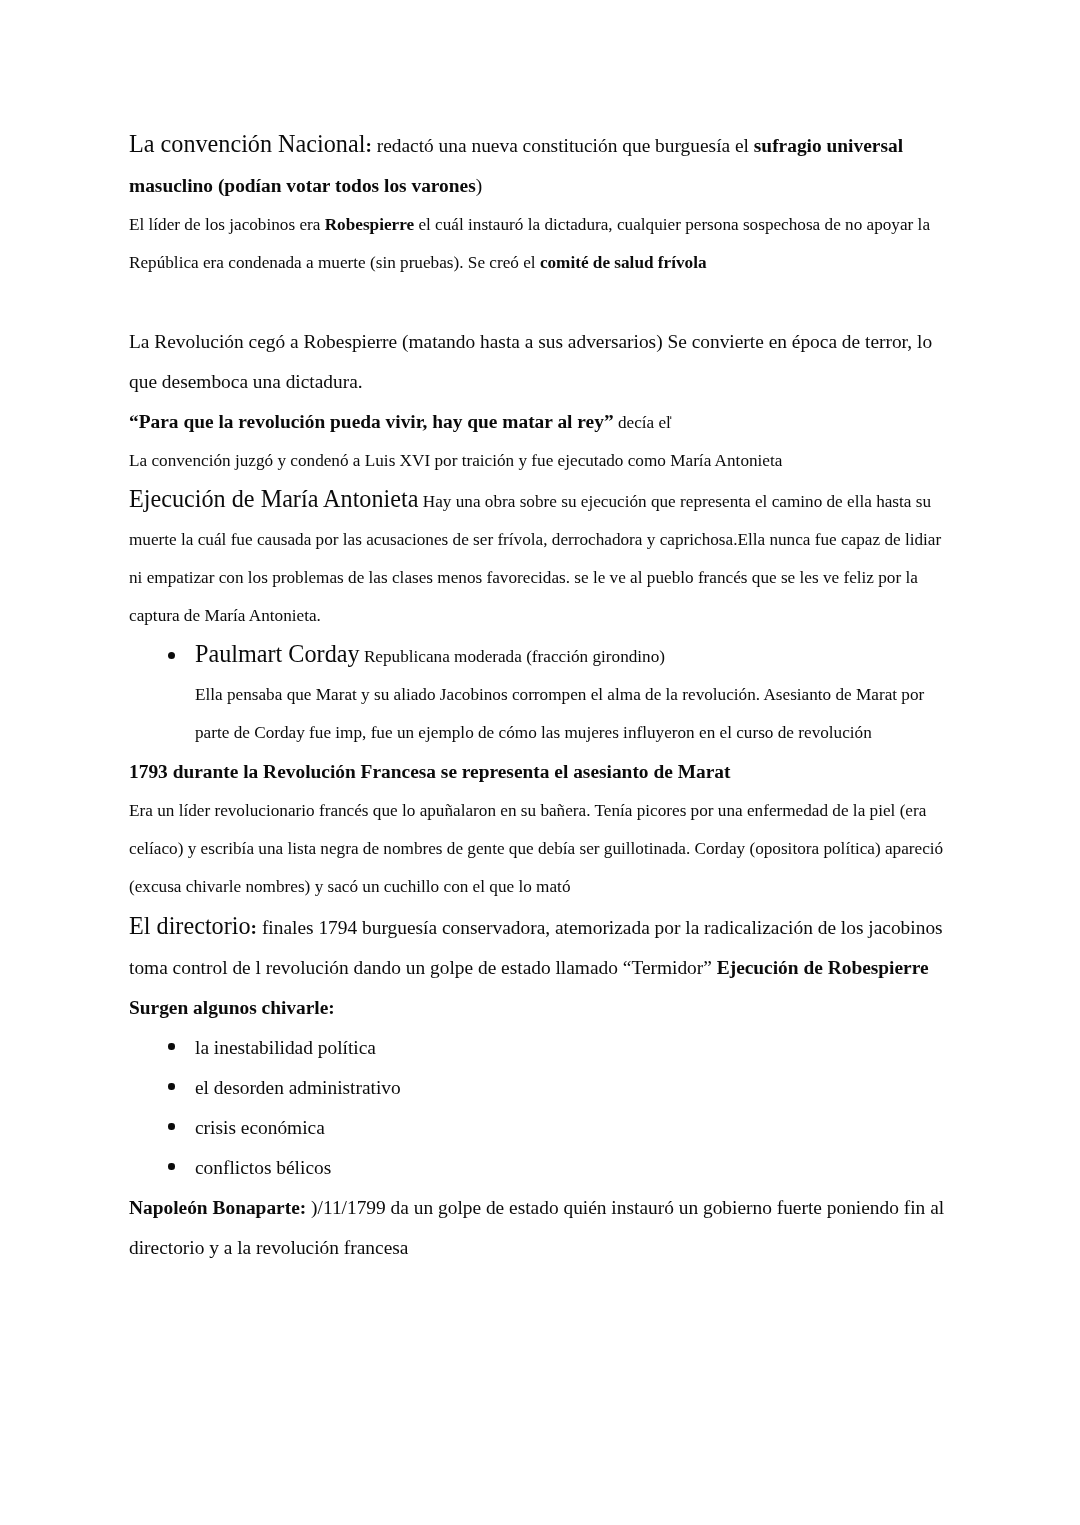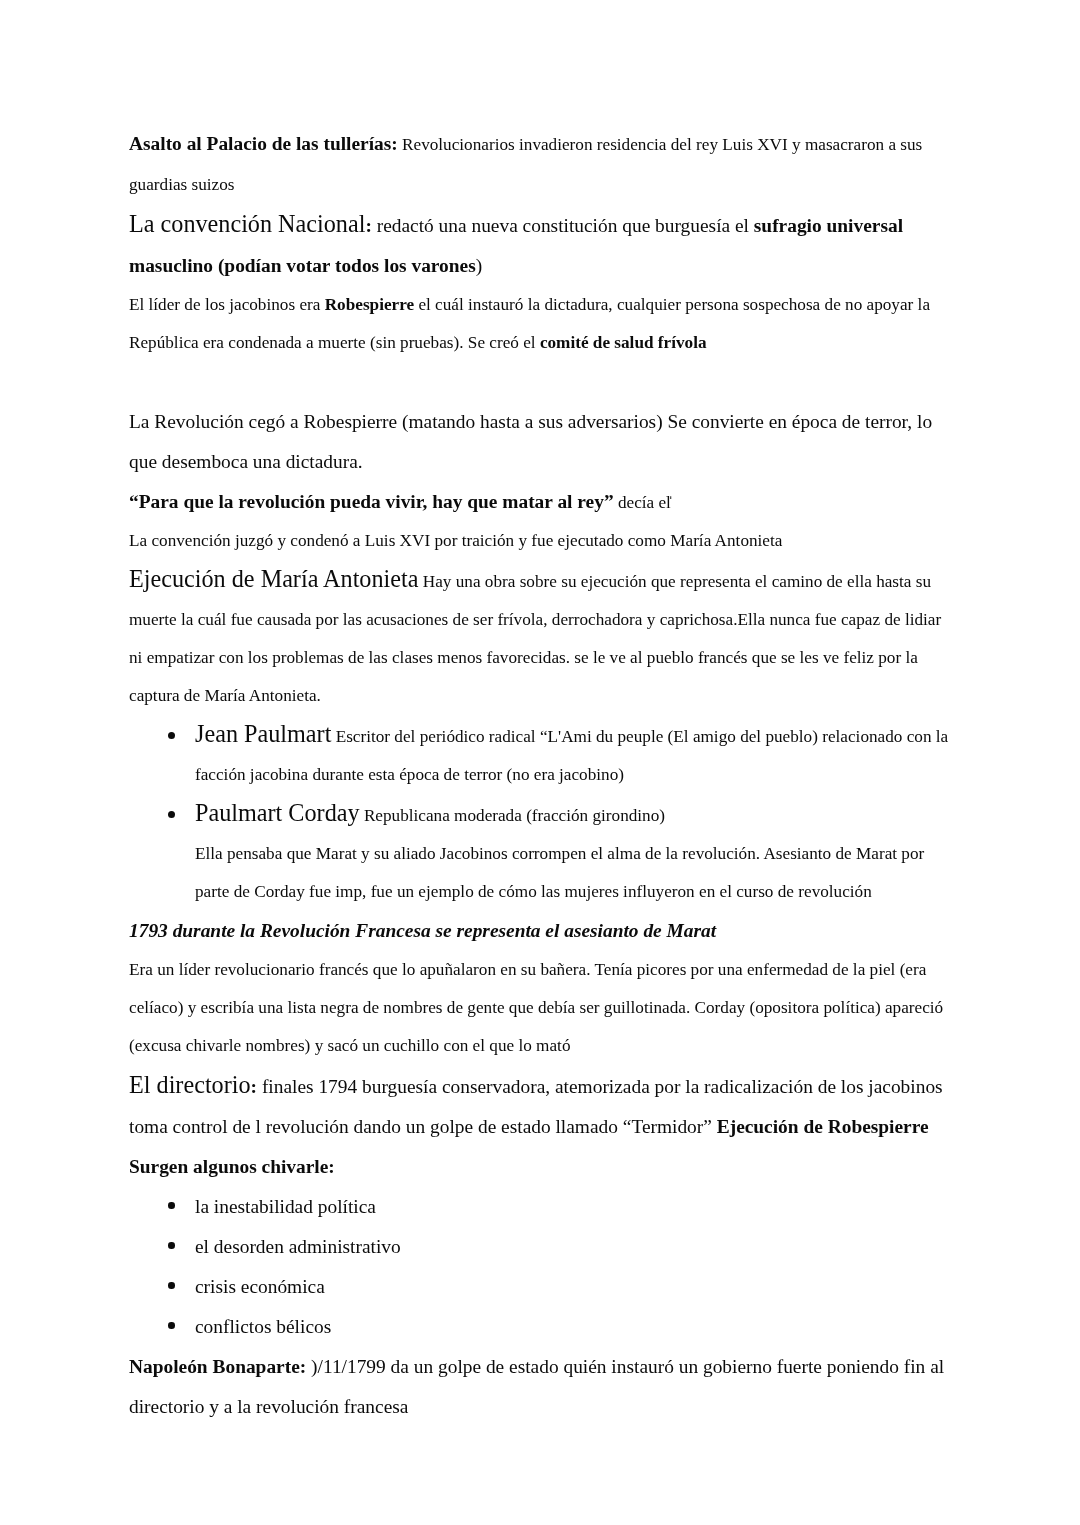"Asalto al Palacio de las" p.block { html: <p><span>Asalto al Palacio de las tullerías</span><span>:</span><span> Revolucionarios invadieron residencia del rey Luis XVI y masacraron a sus guardias suizos</span></p> -> none }
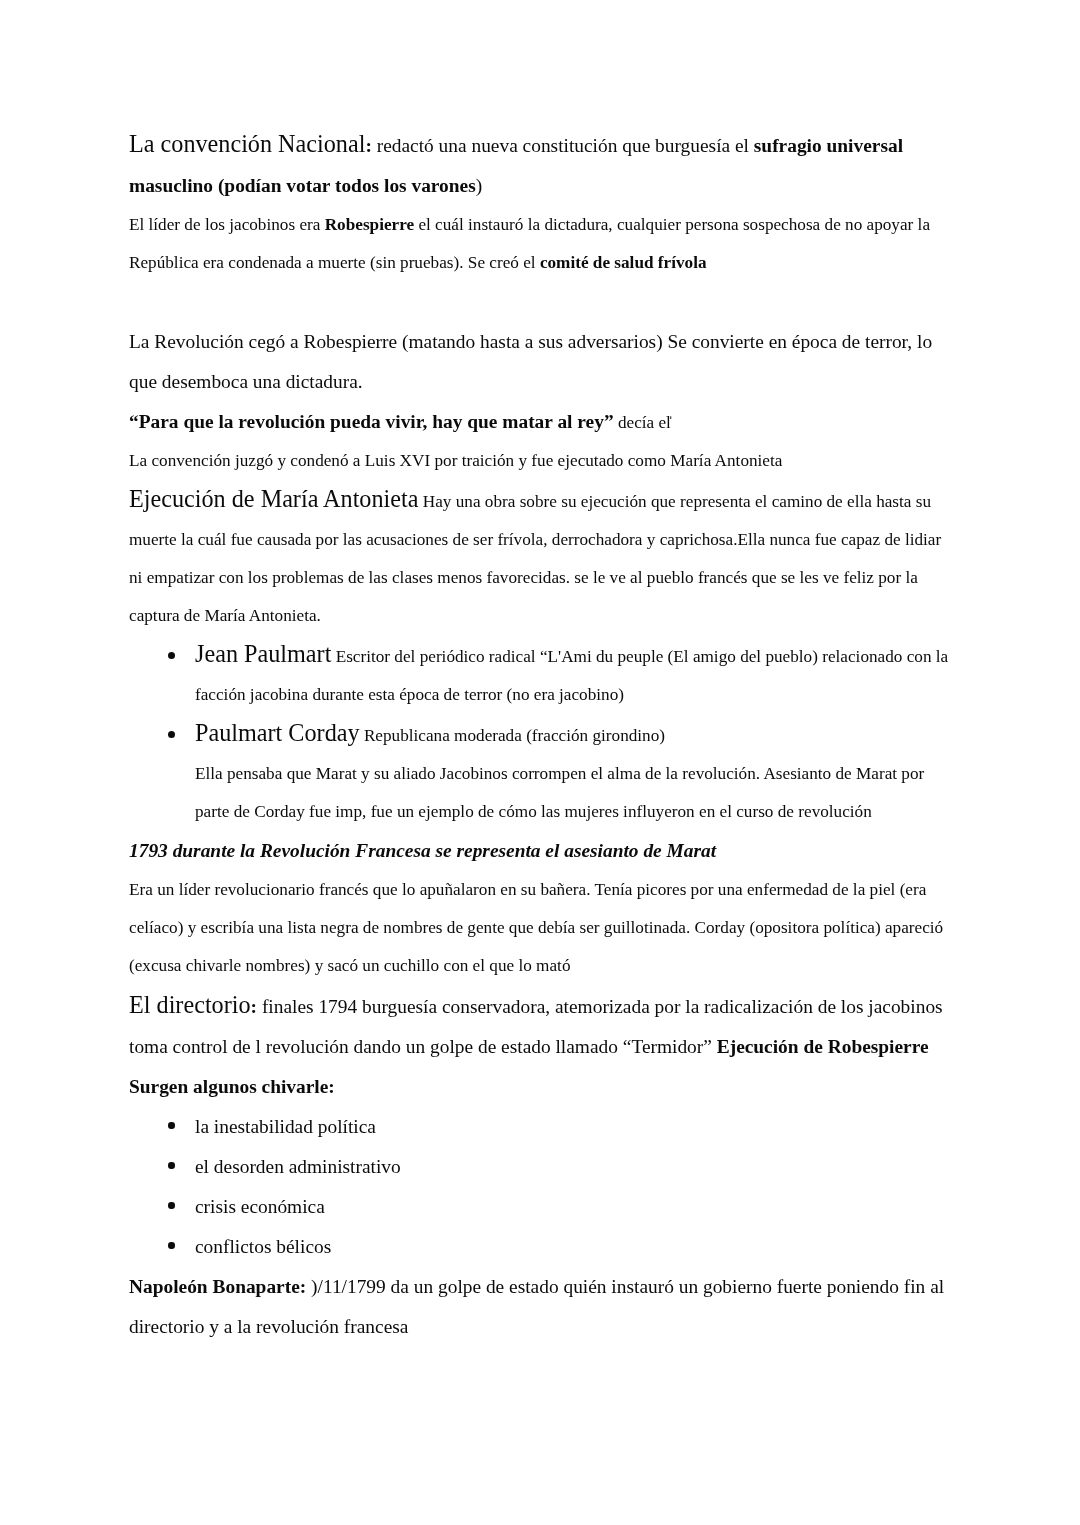"Jean Paulmart Escritor del periódico" li.t-body { html: <li> <span>Jean Paulmart</span><span> Escritor del periódico radical “L'Ami du peuple (El amigo del pueblo) relacionado con la facción jacobina durante esta época de terror (no era jacobino)</span> </li> -> none }
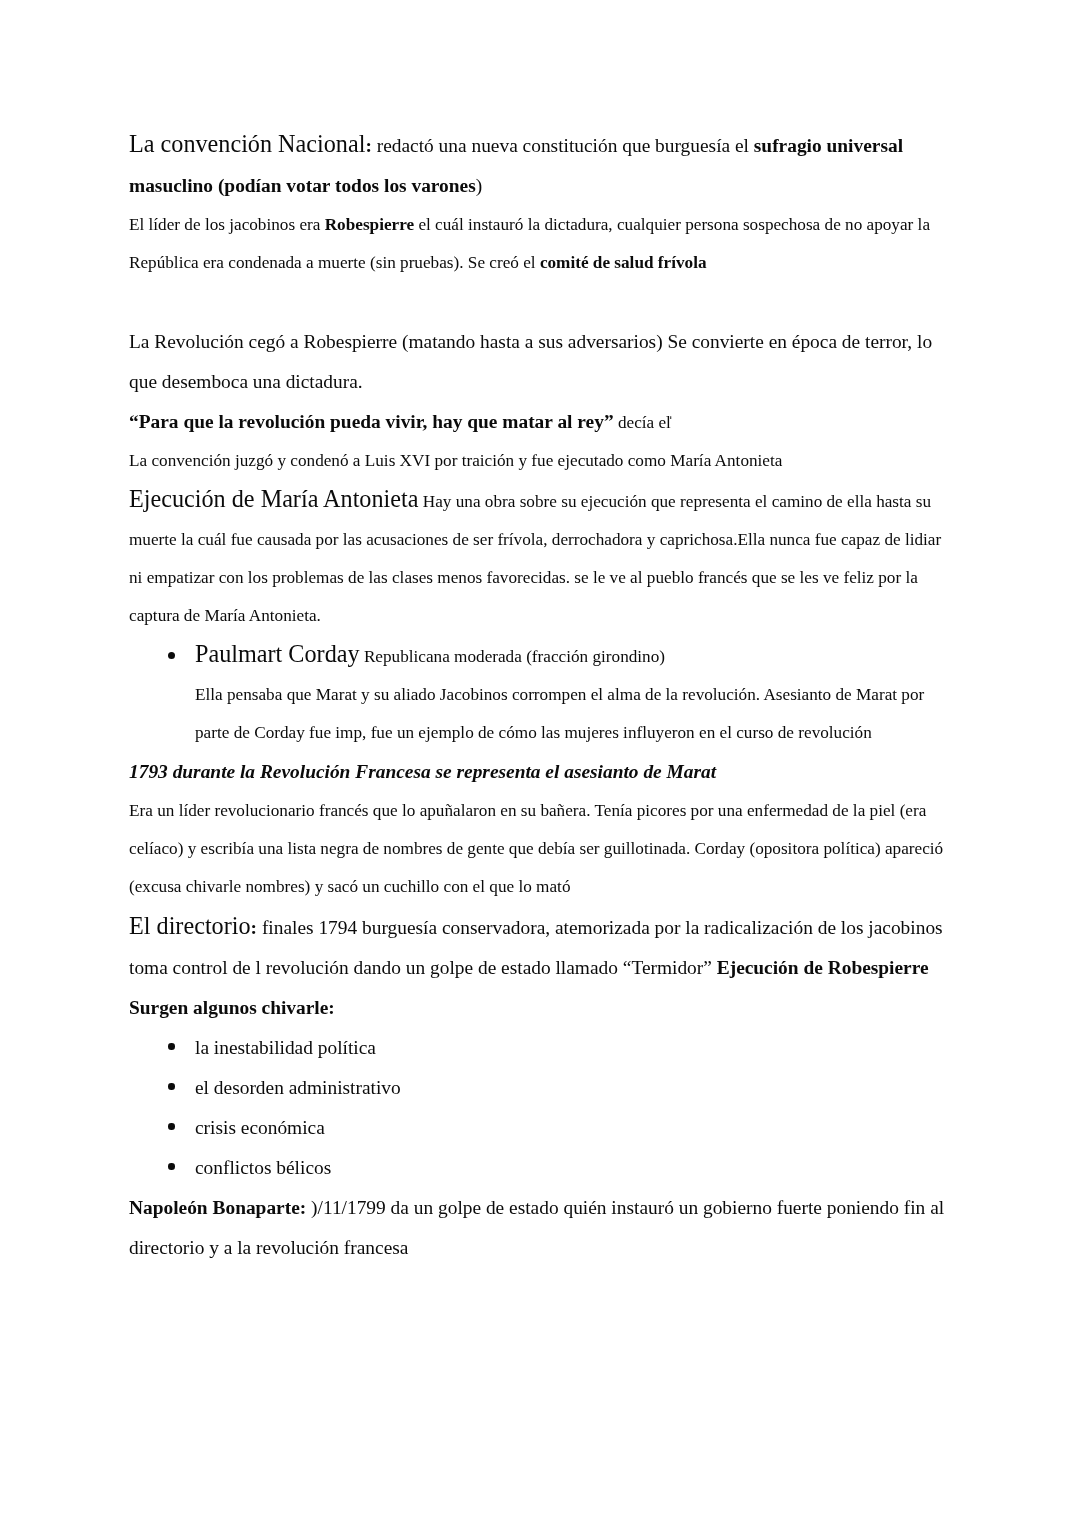"1793 durante la Revolución Francesa" .indent-sub { font-style: italic -> none }
